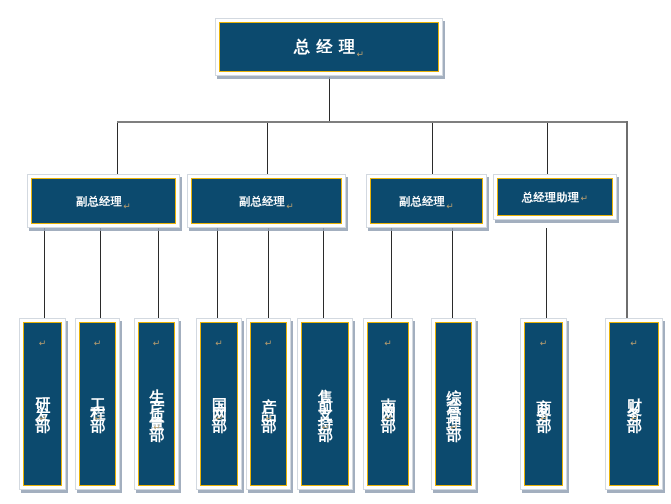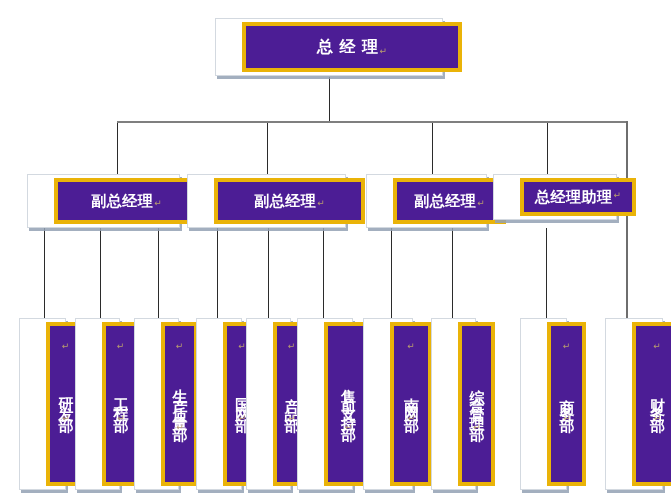"总 经 理" .fill { background: #4c1d95 -> #0c4a6e; border: 4px solid #eab308 -> 1px solid #eab308; margin-left: 23px -> none }
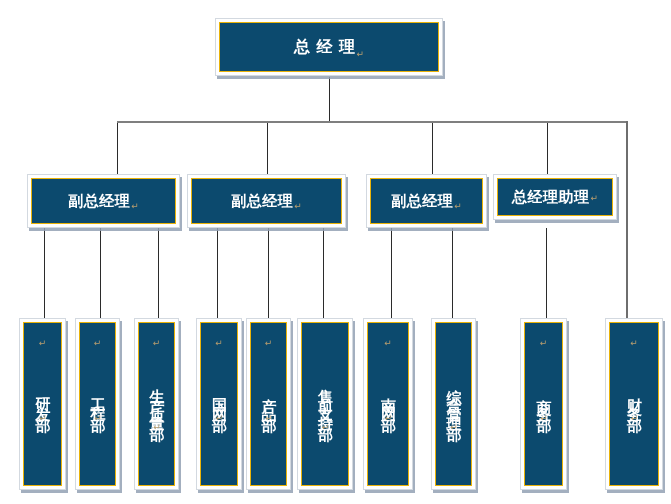"副总经理" .h-label { font-size: 15px -> 11px }
